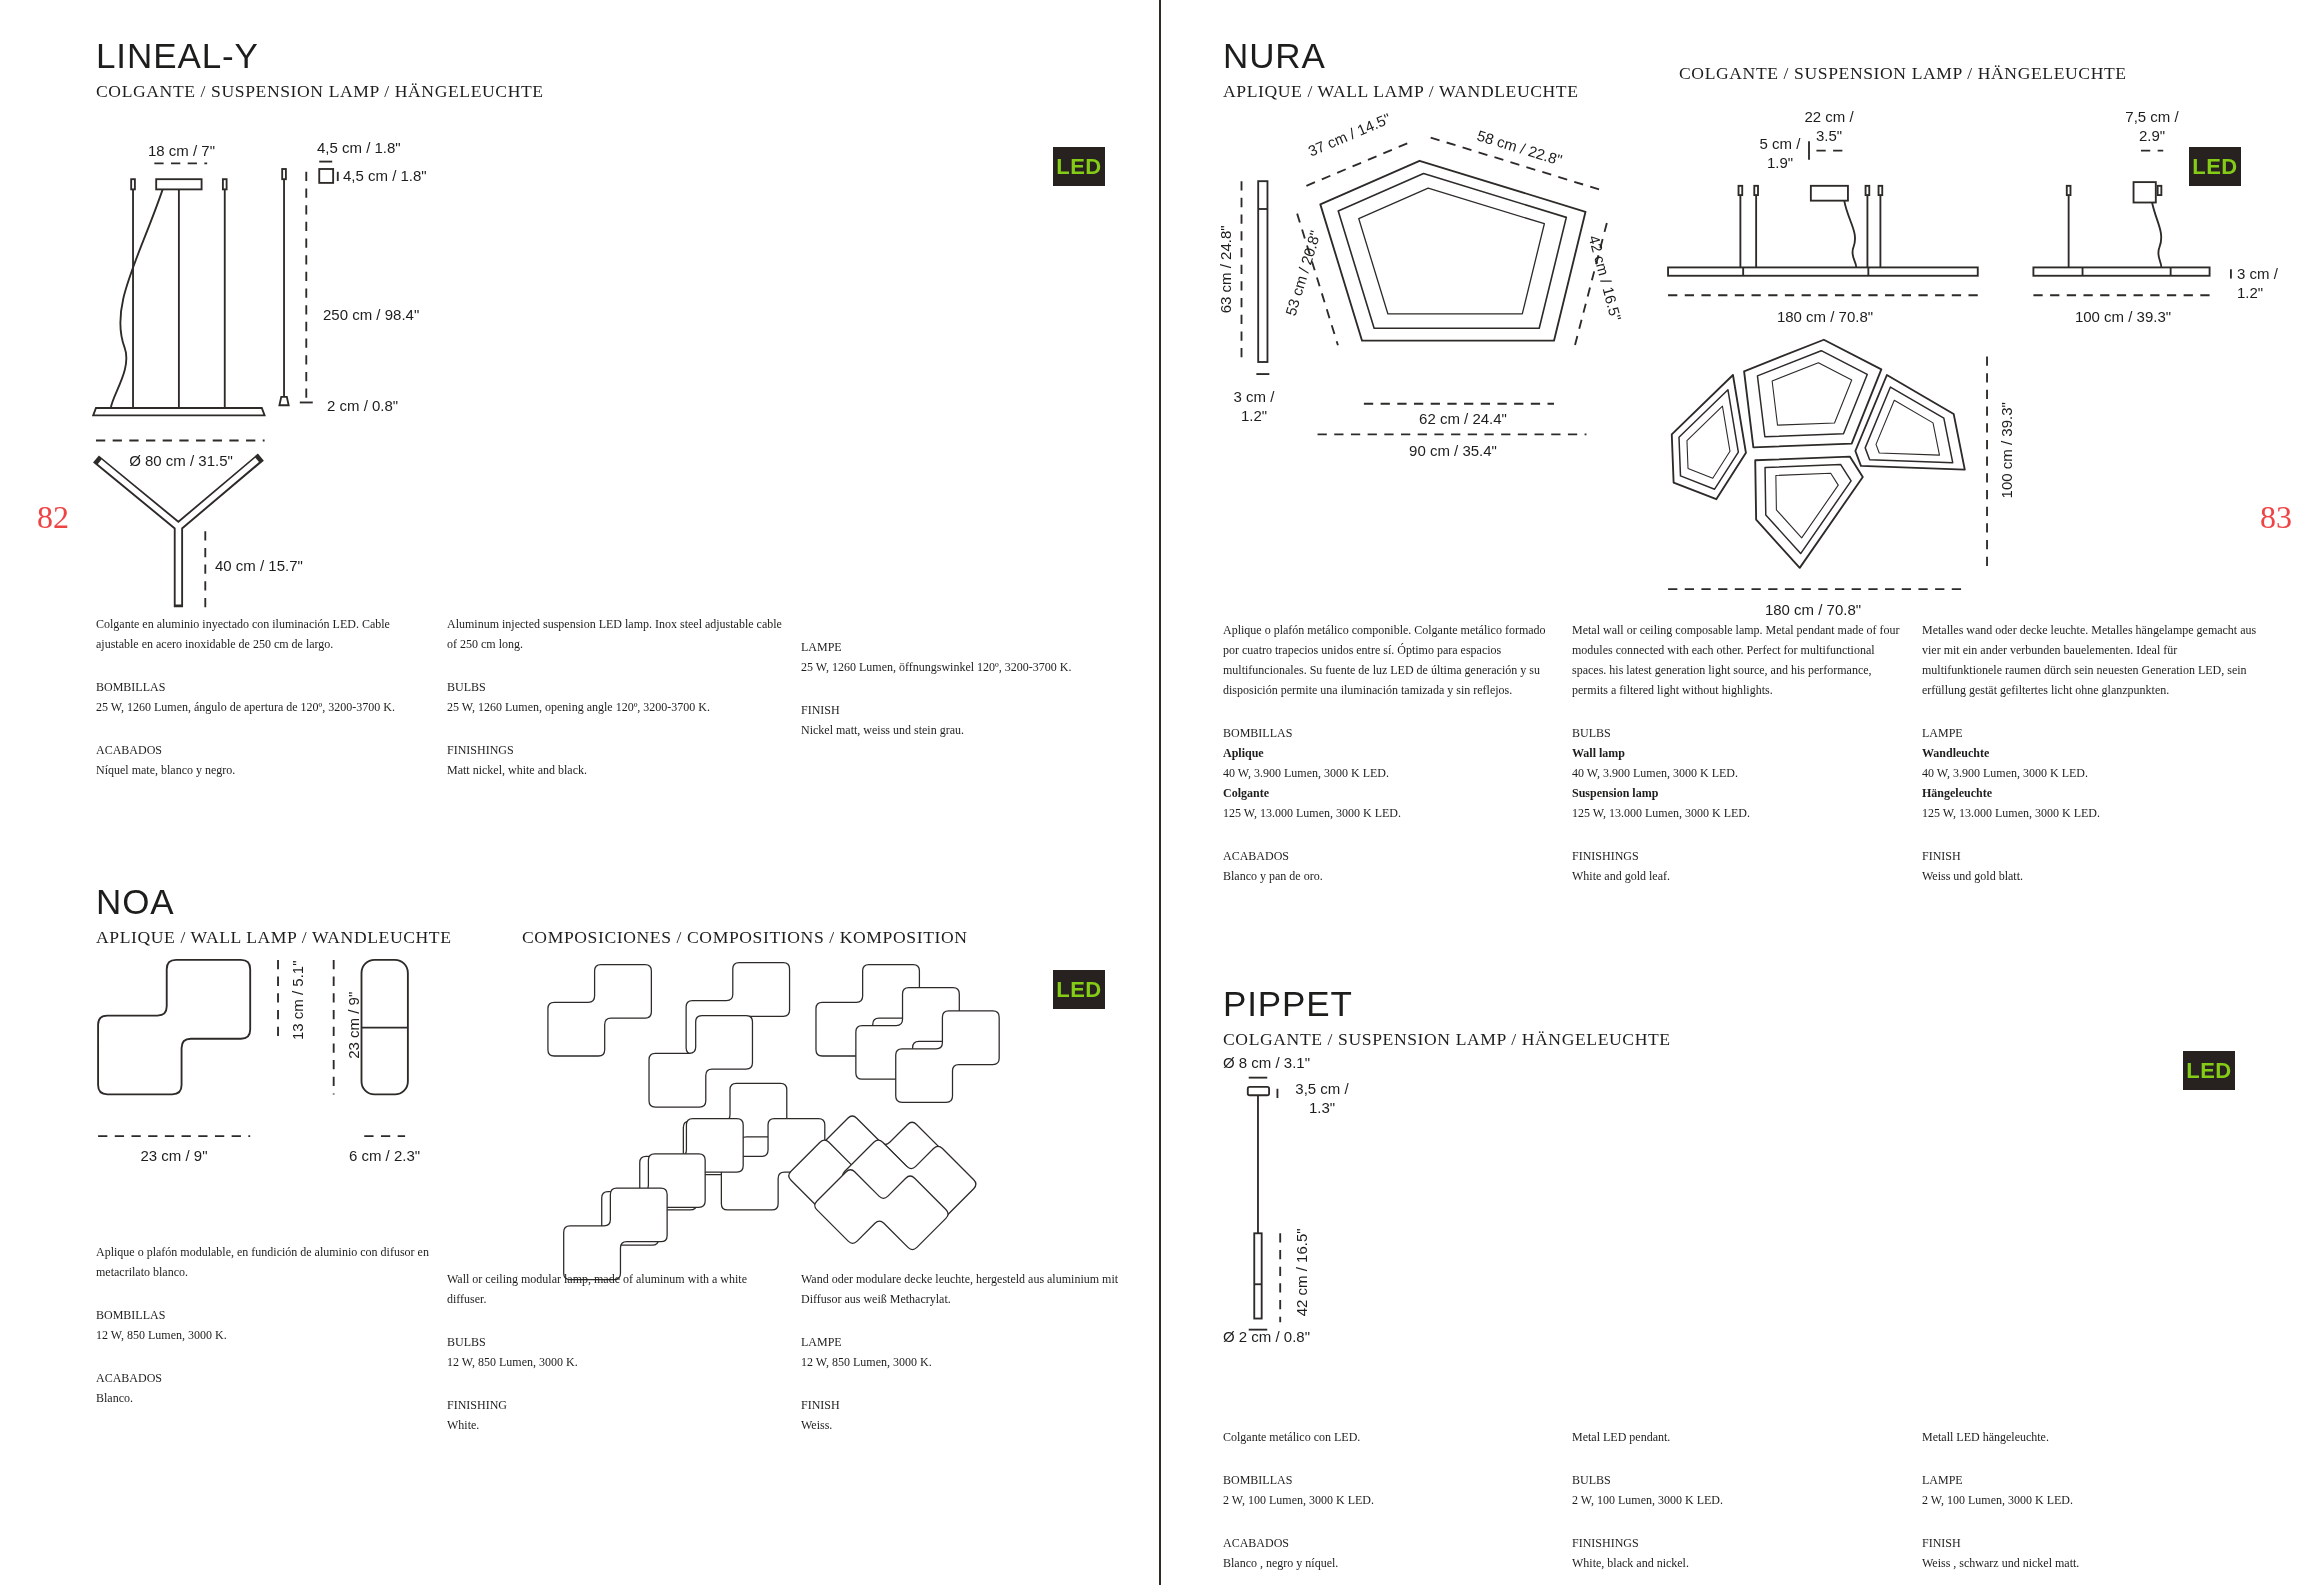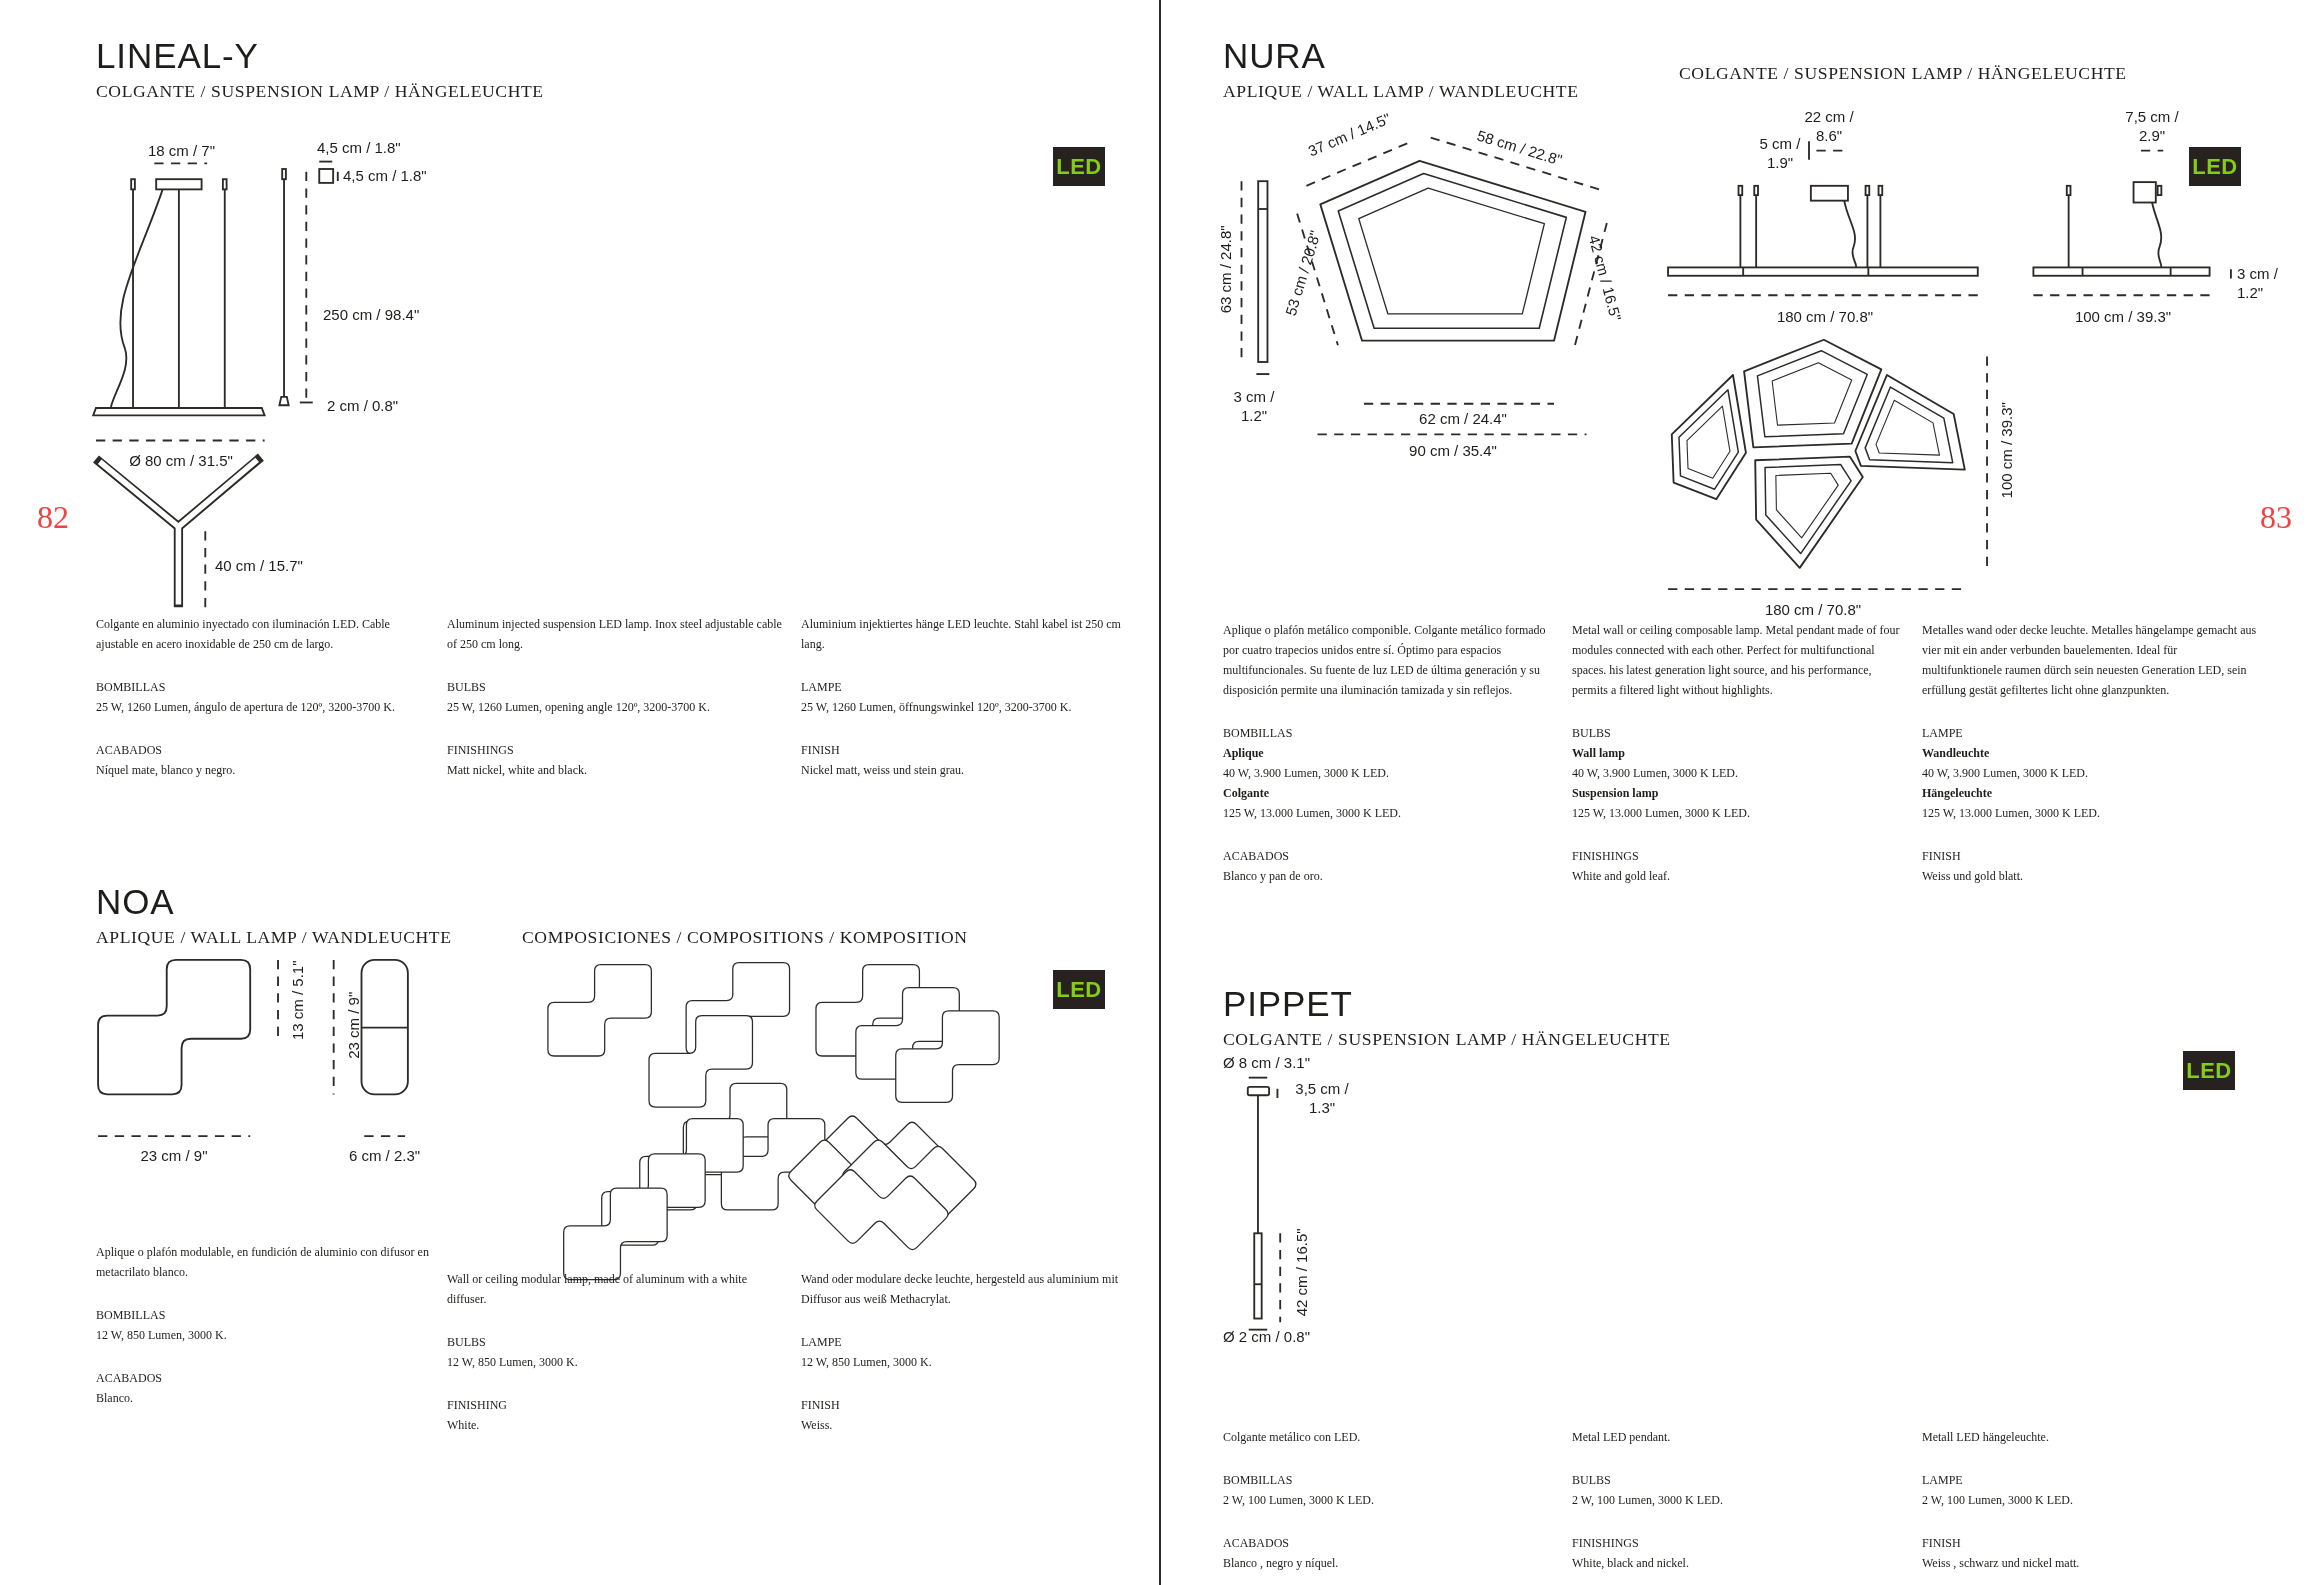"22 cm /" div.dim { text: 8.6 -> 3.5 }
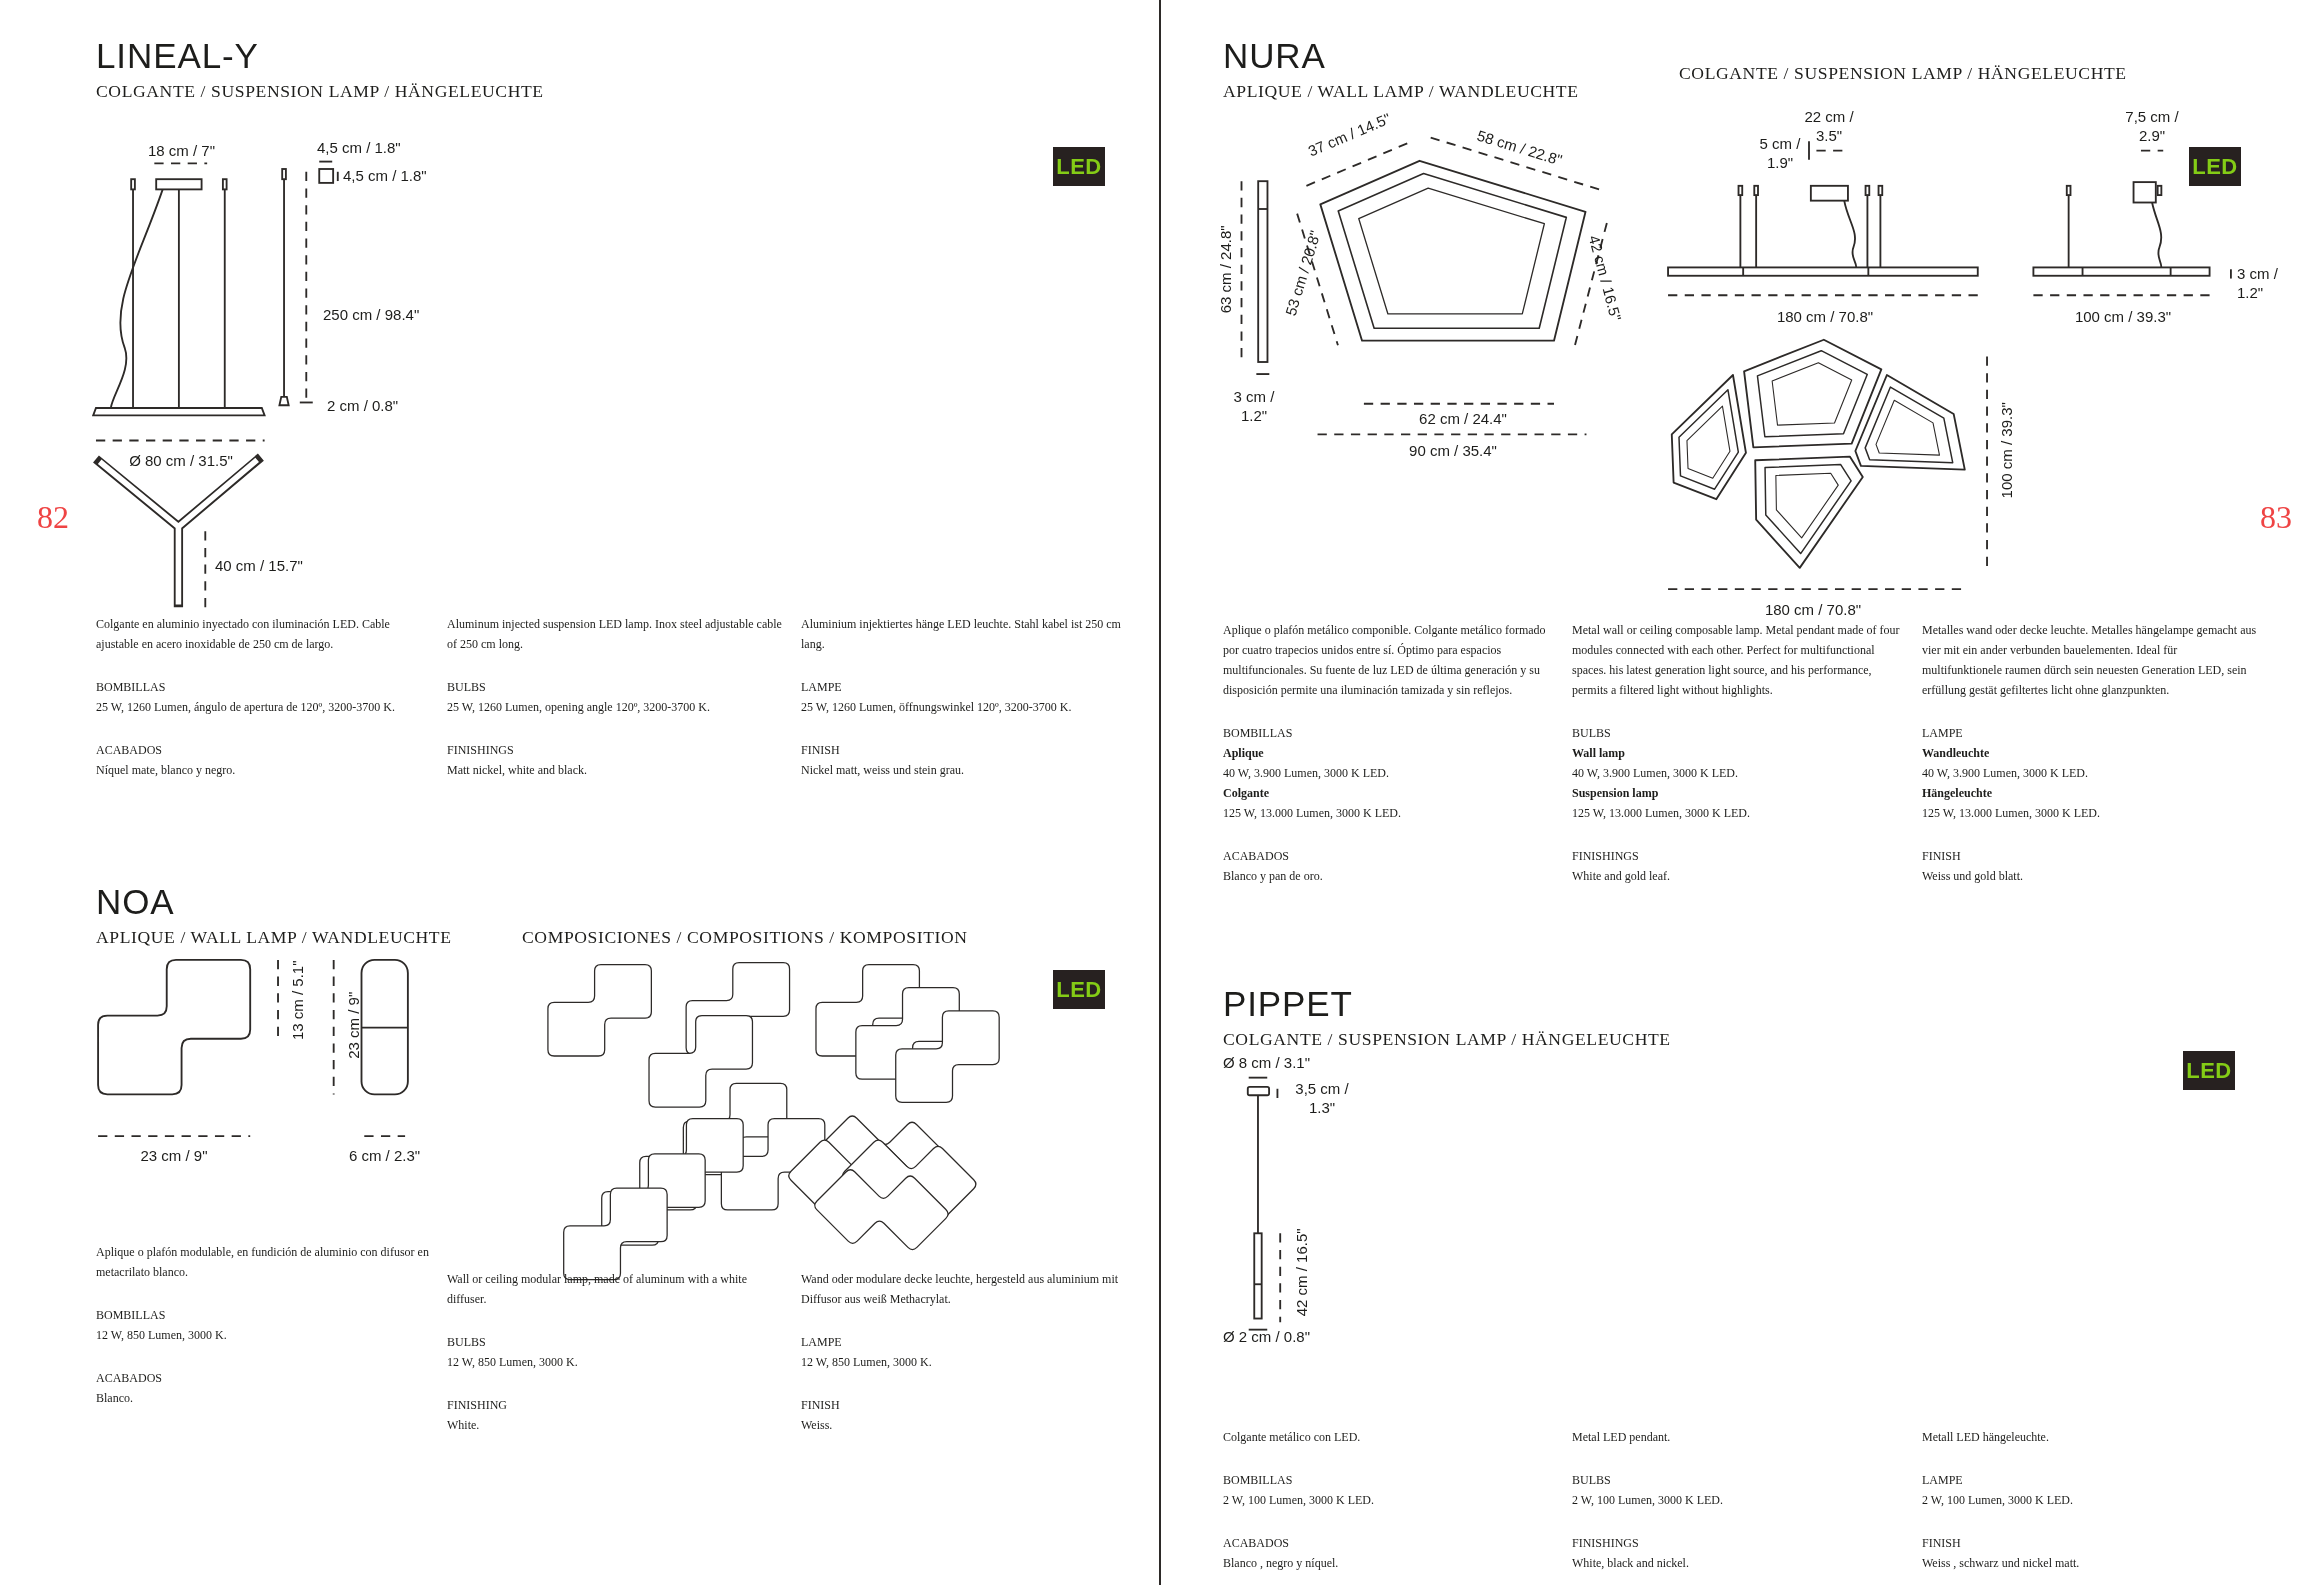"Aluminium injektiertes hänge LED" p { html: <p>Aluminium injektiertes hänge LED leuchte. Stahl kabel ist 250 cm lang.</p> -> none }
